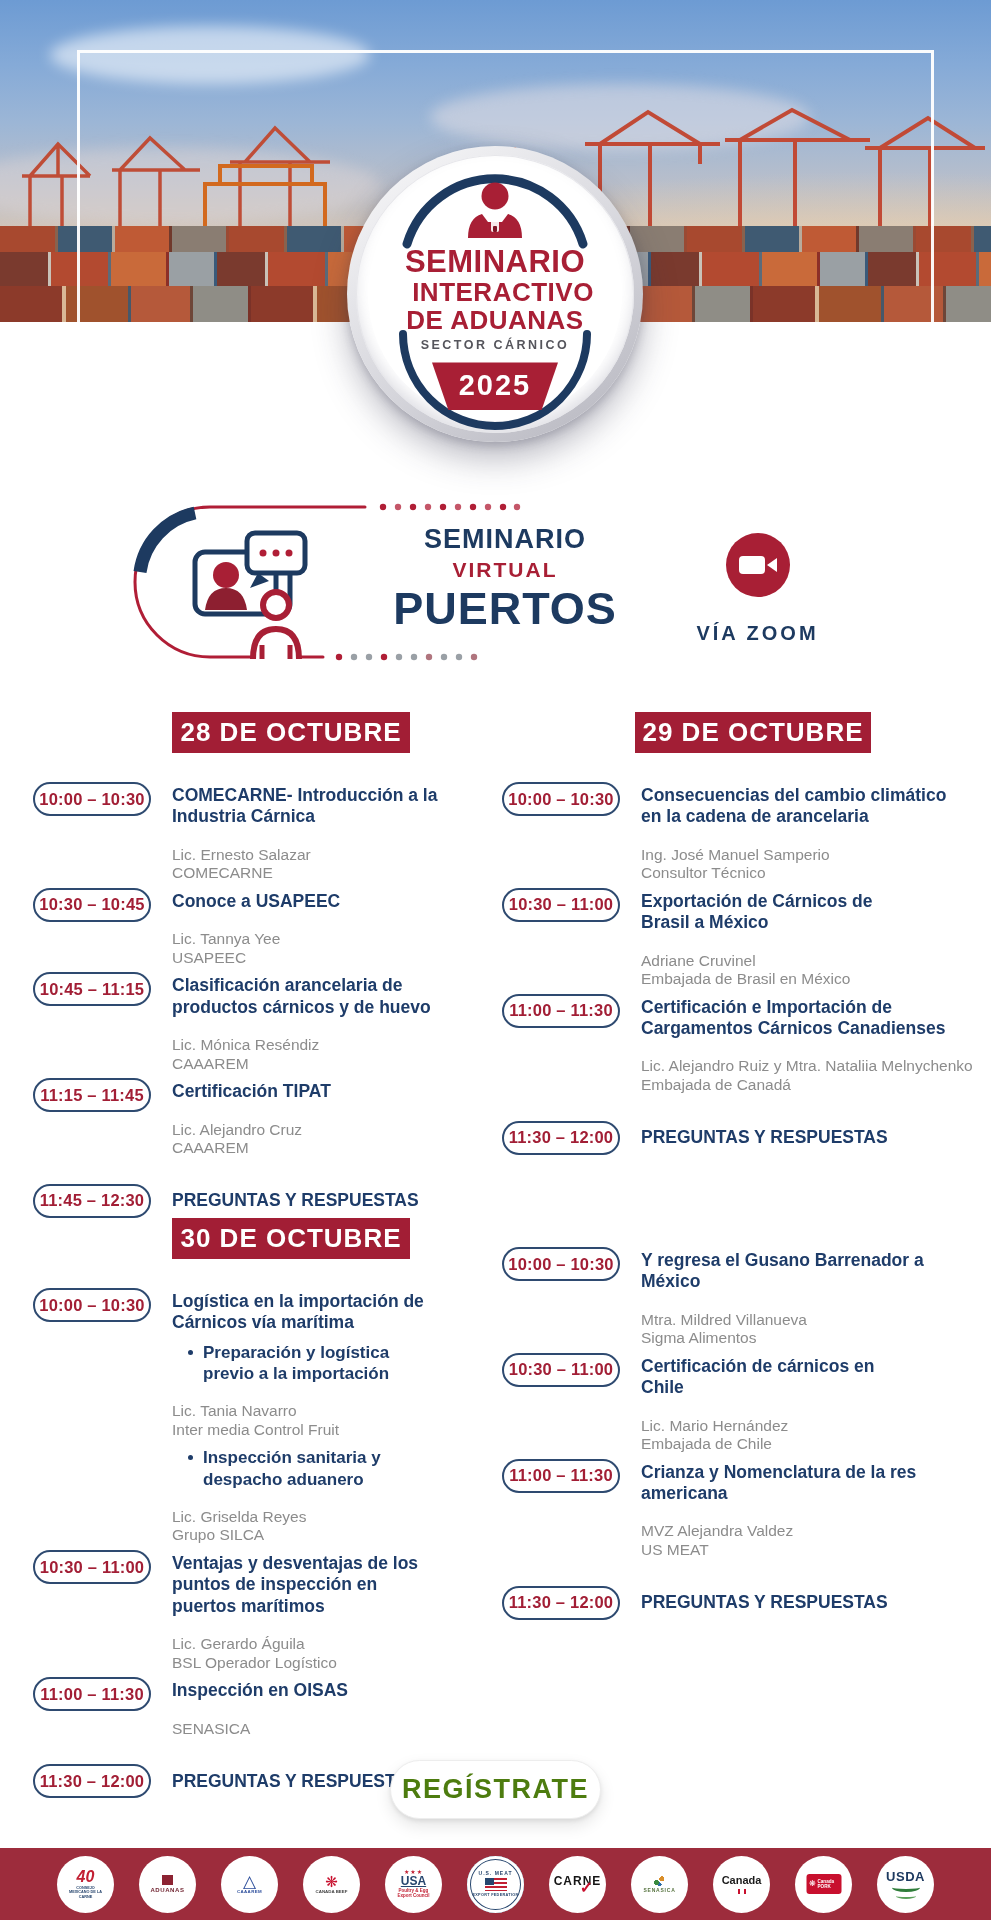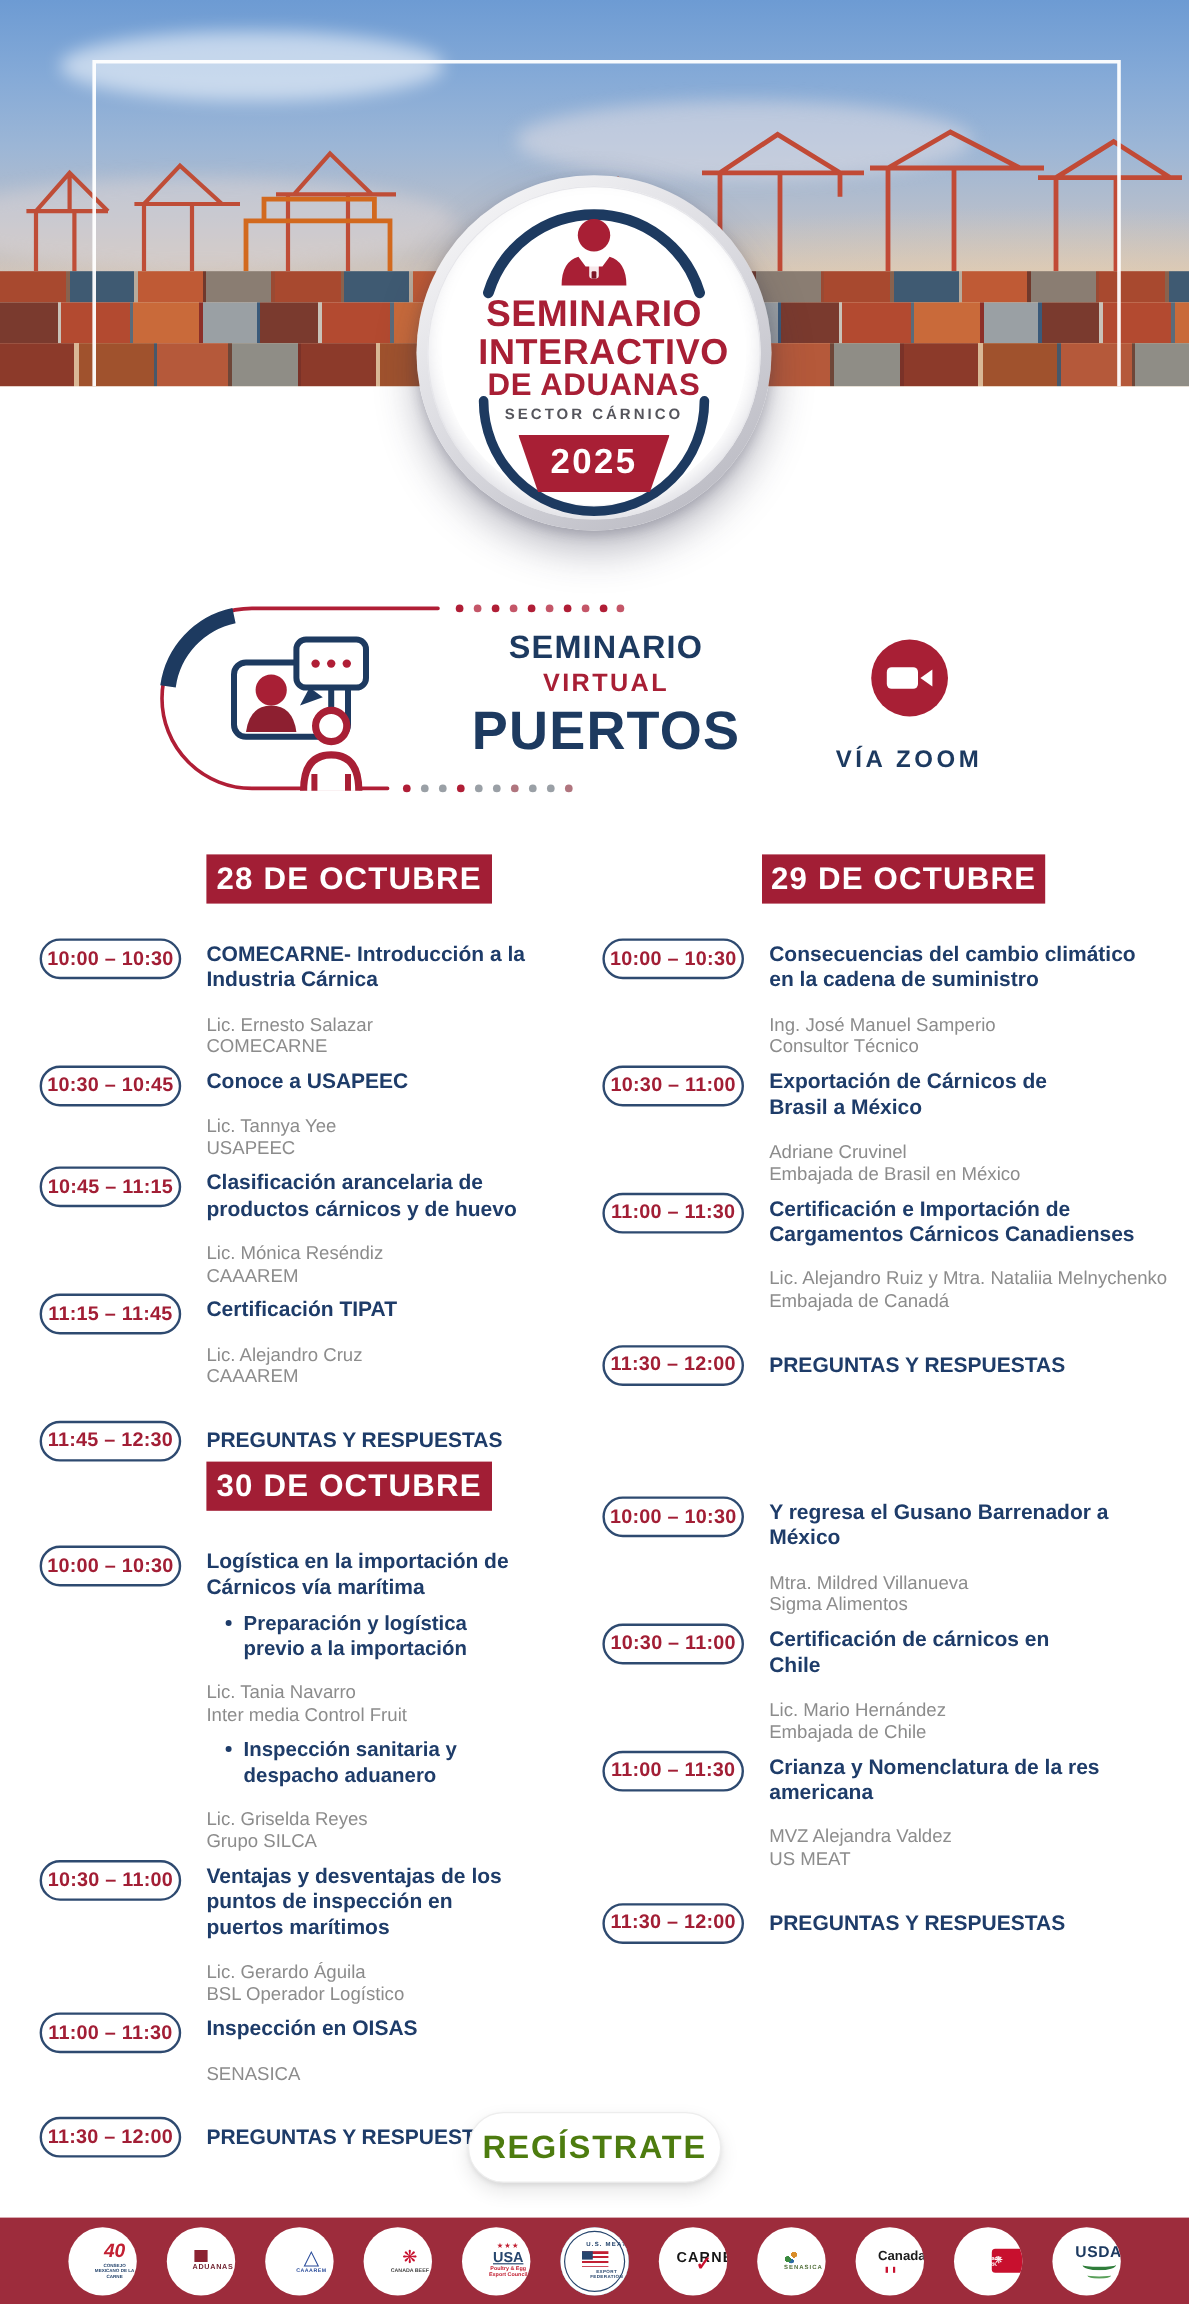"INTERACTIVO" .b-t2 { font-size: 30px -> 26px }
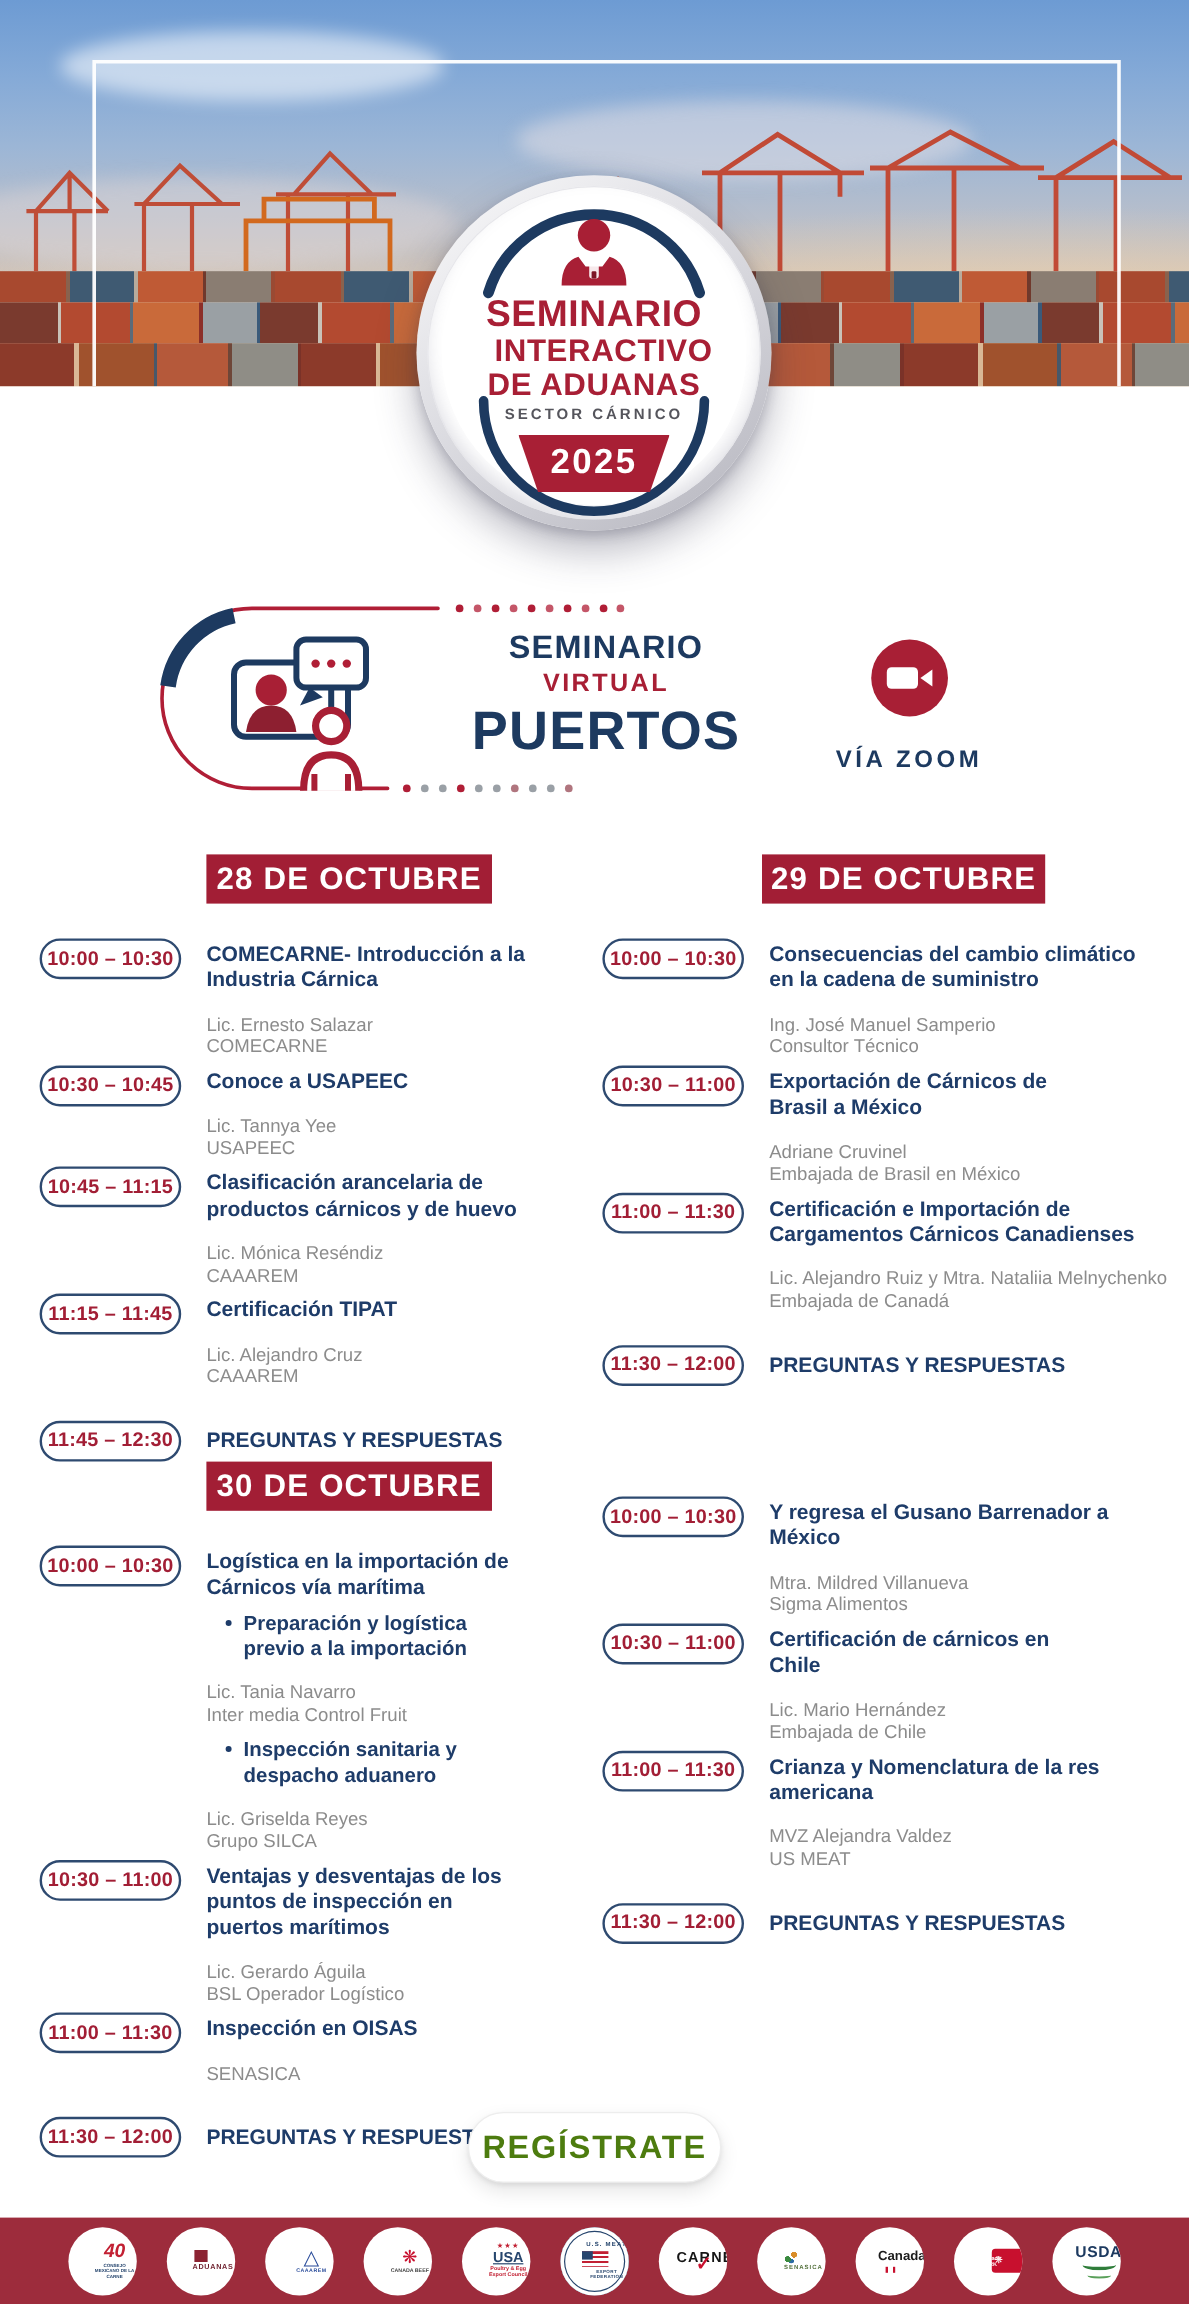"Consecuencias del cambio climático" div.s-title { text: suministro -> arancelaria }
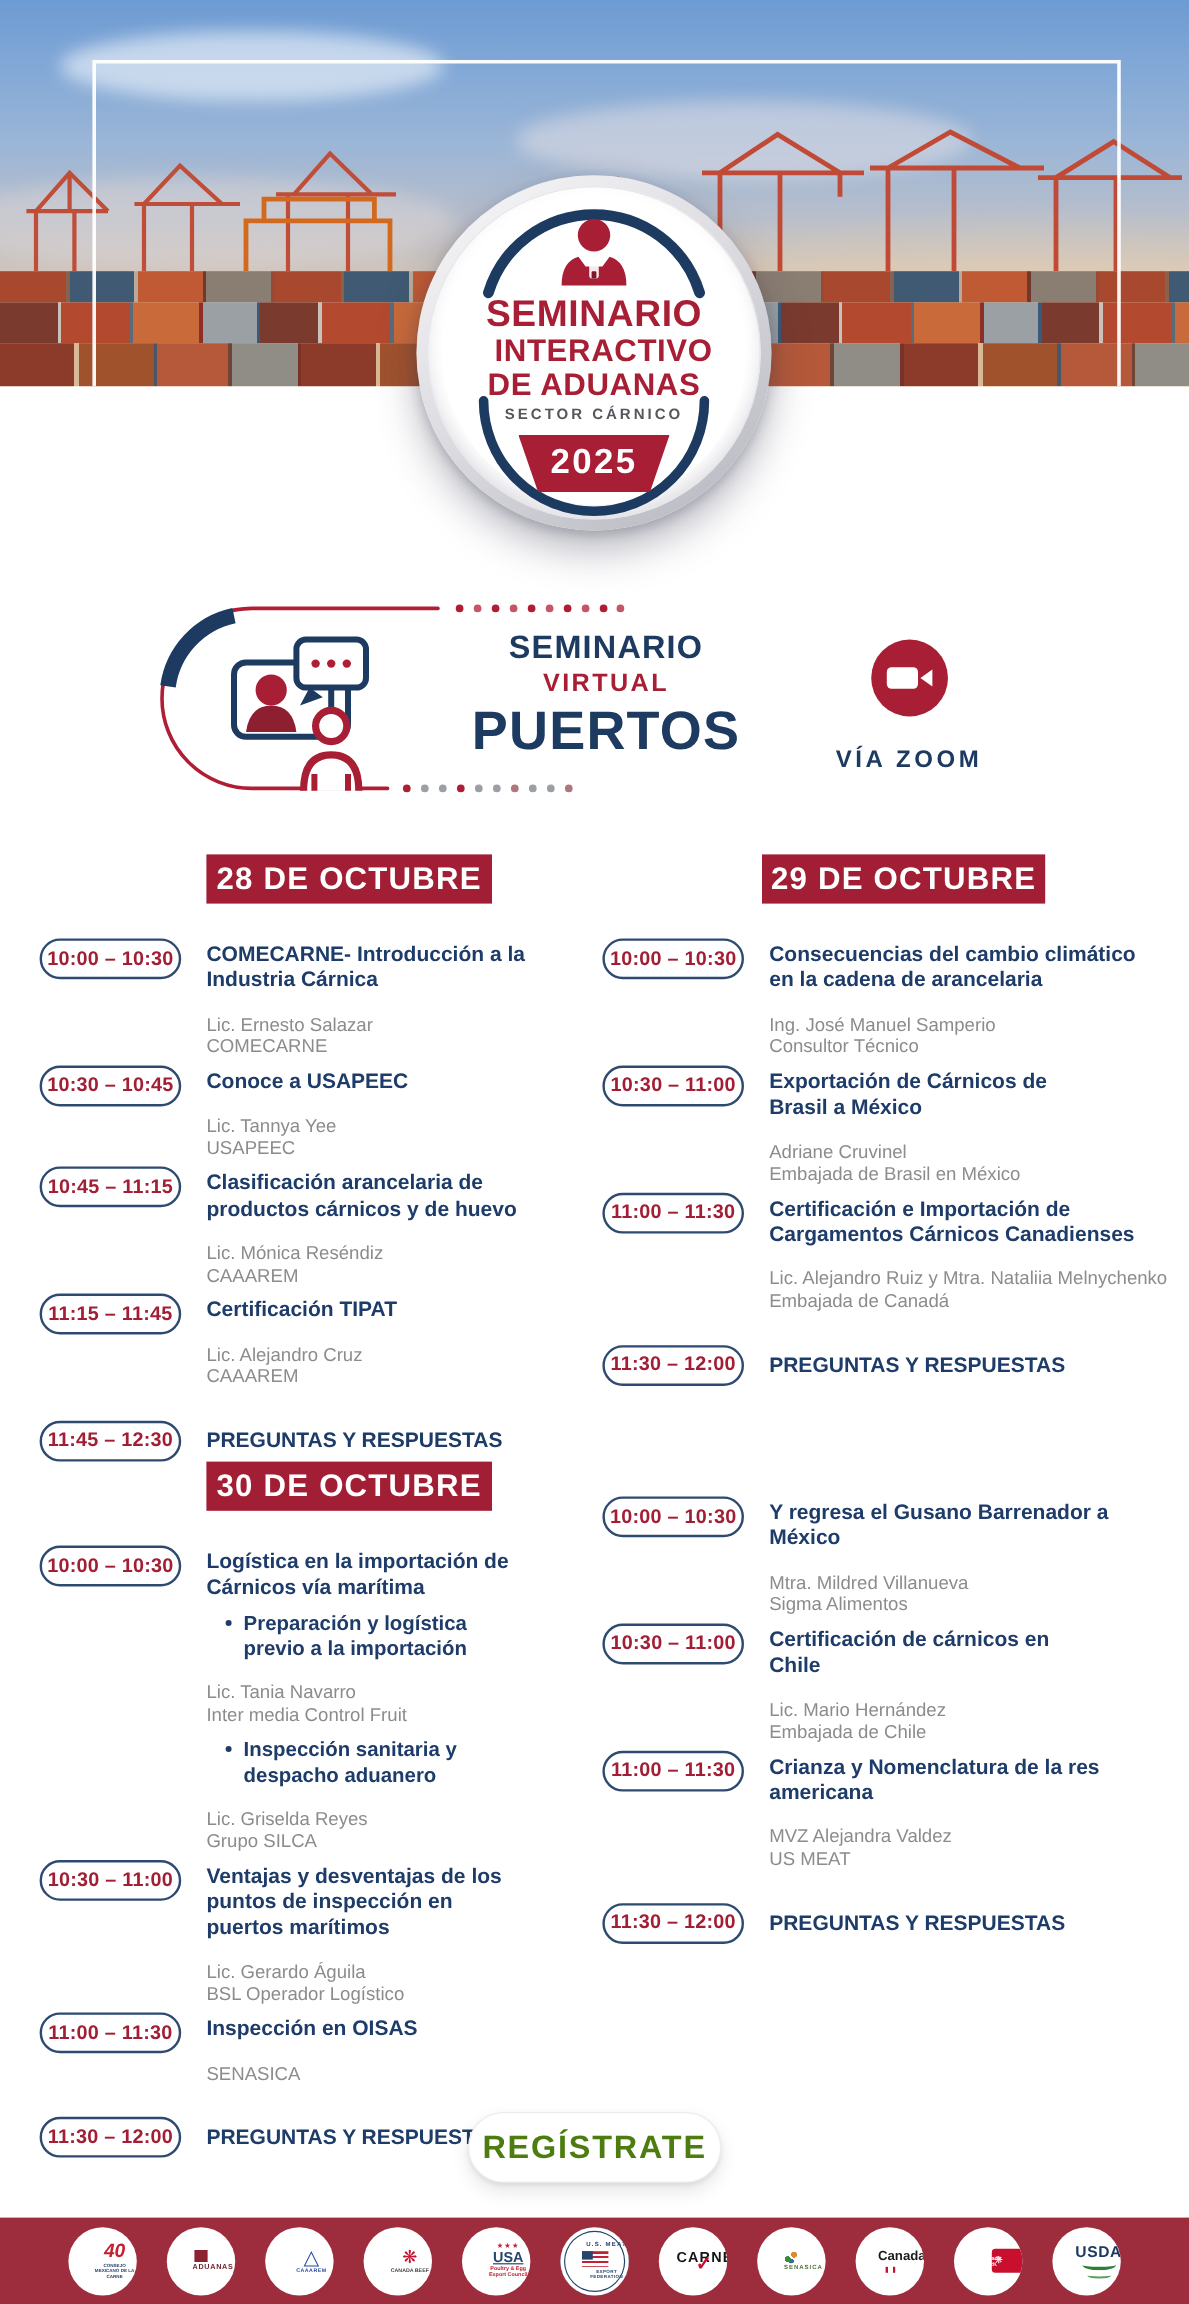"40" .logo-circle .p { margin-left: 20px -> none }
